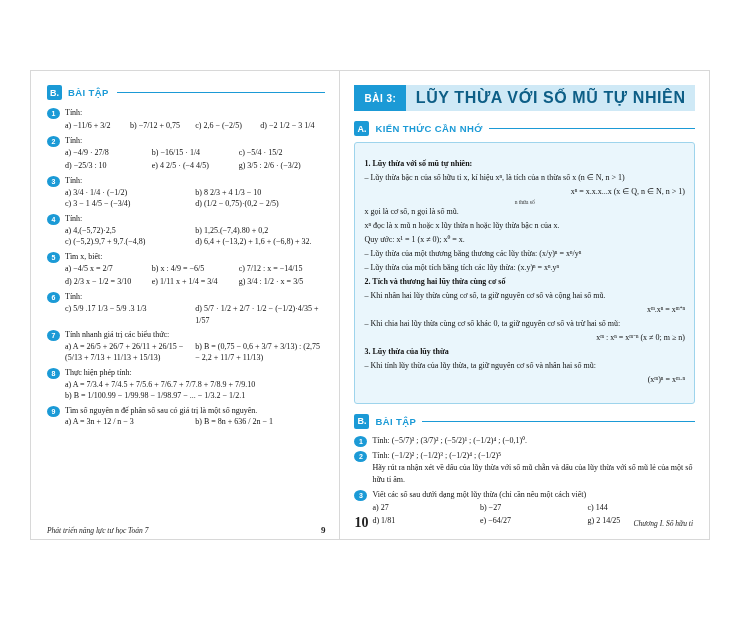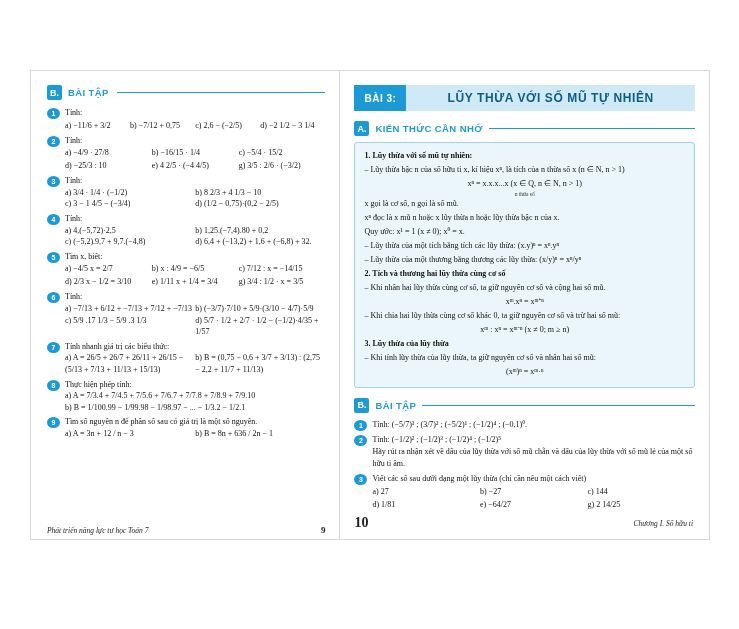"LŨY THỪA VỚI SỐ MŨ" .bai-title { font-size: 12px -> 16px }
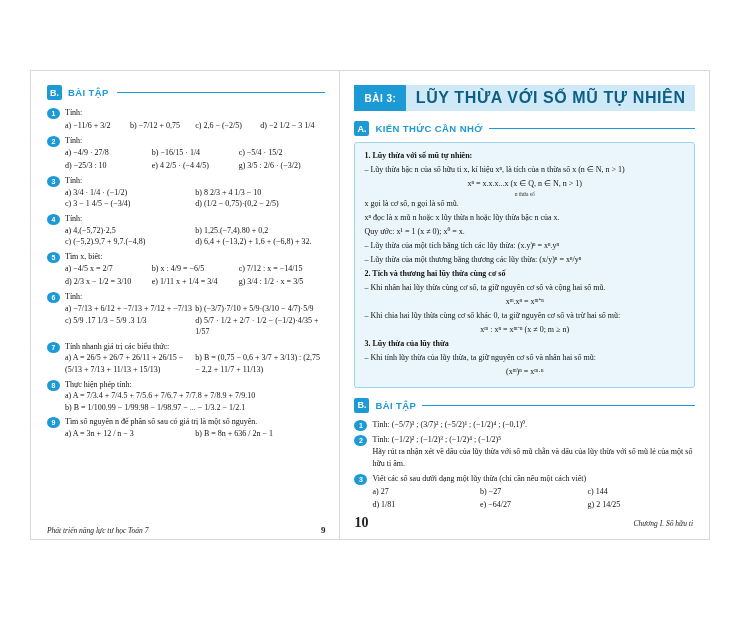"1. Lũy thừa với số" .kbox { padding: 7px 9px -> 15px 9px }
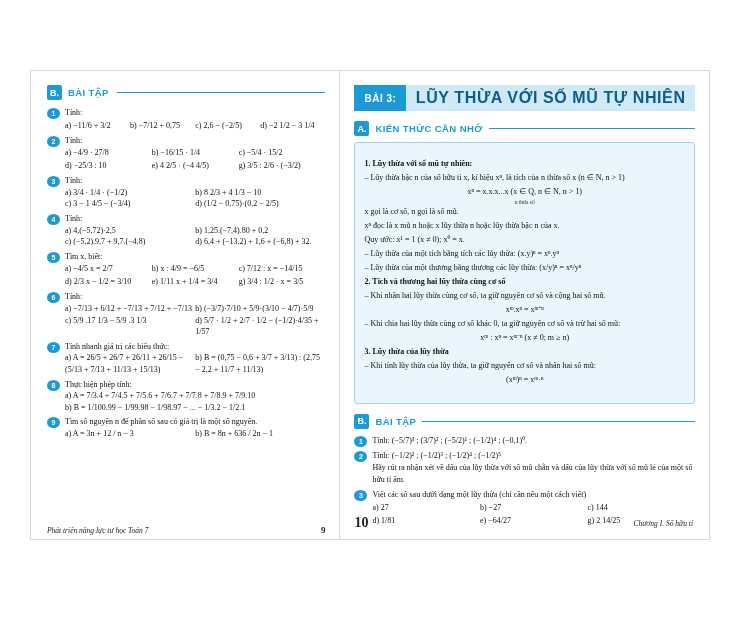"xⁿ = x.x.x...x (x ∈" .center { text-align: center -> right }
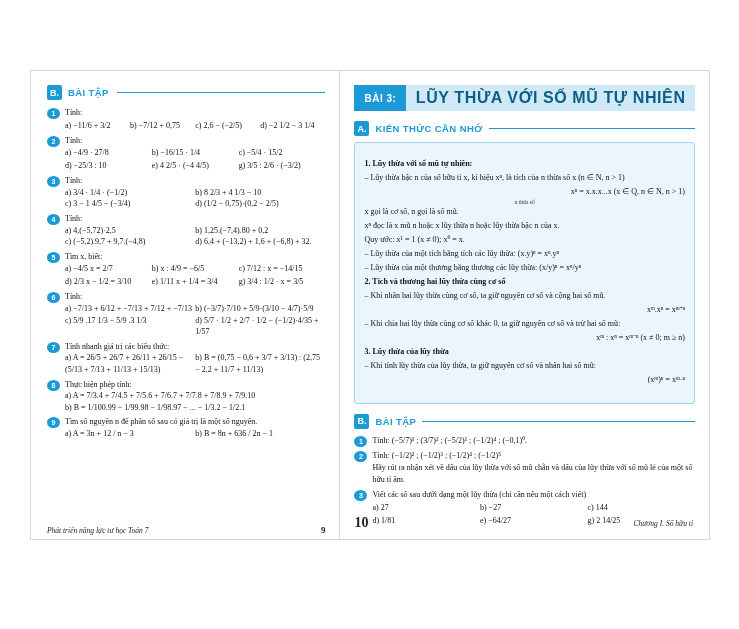"– Lũy thừa của một" p { order: before "– Lũy thừa của một thương" -> after "– Lũy thừa của một thương" }
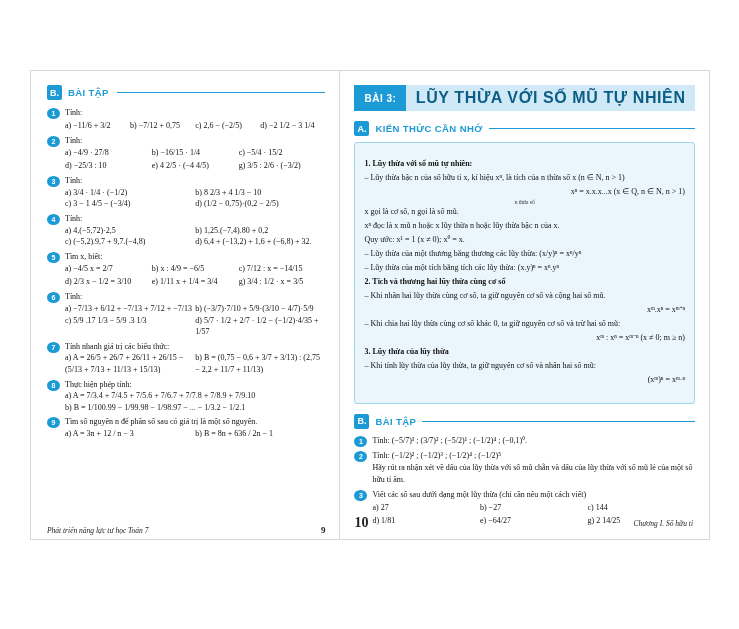"a) −7/13 + 6/12 +" div.c2 { html: <div> <div>a) −7/13 + 6/12 + −7/13 + 7/12 + −7/13</div> <div>b) (−3/7)·7/10 + 5/9·(3/10 − 4/7)·5/9</div> </div> -> none }
